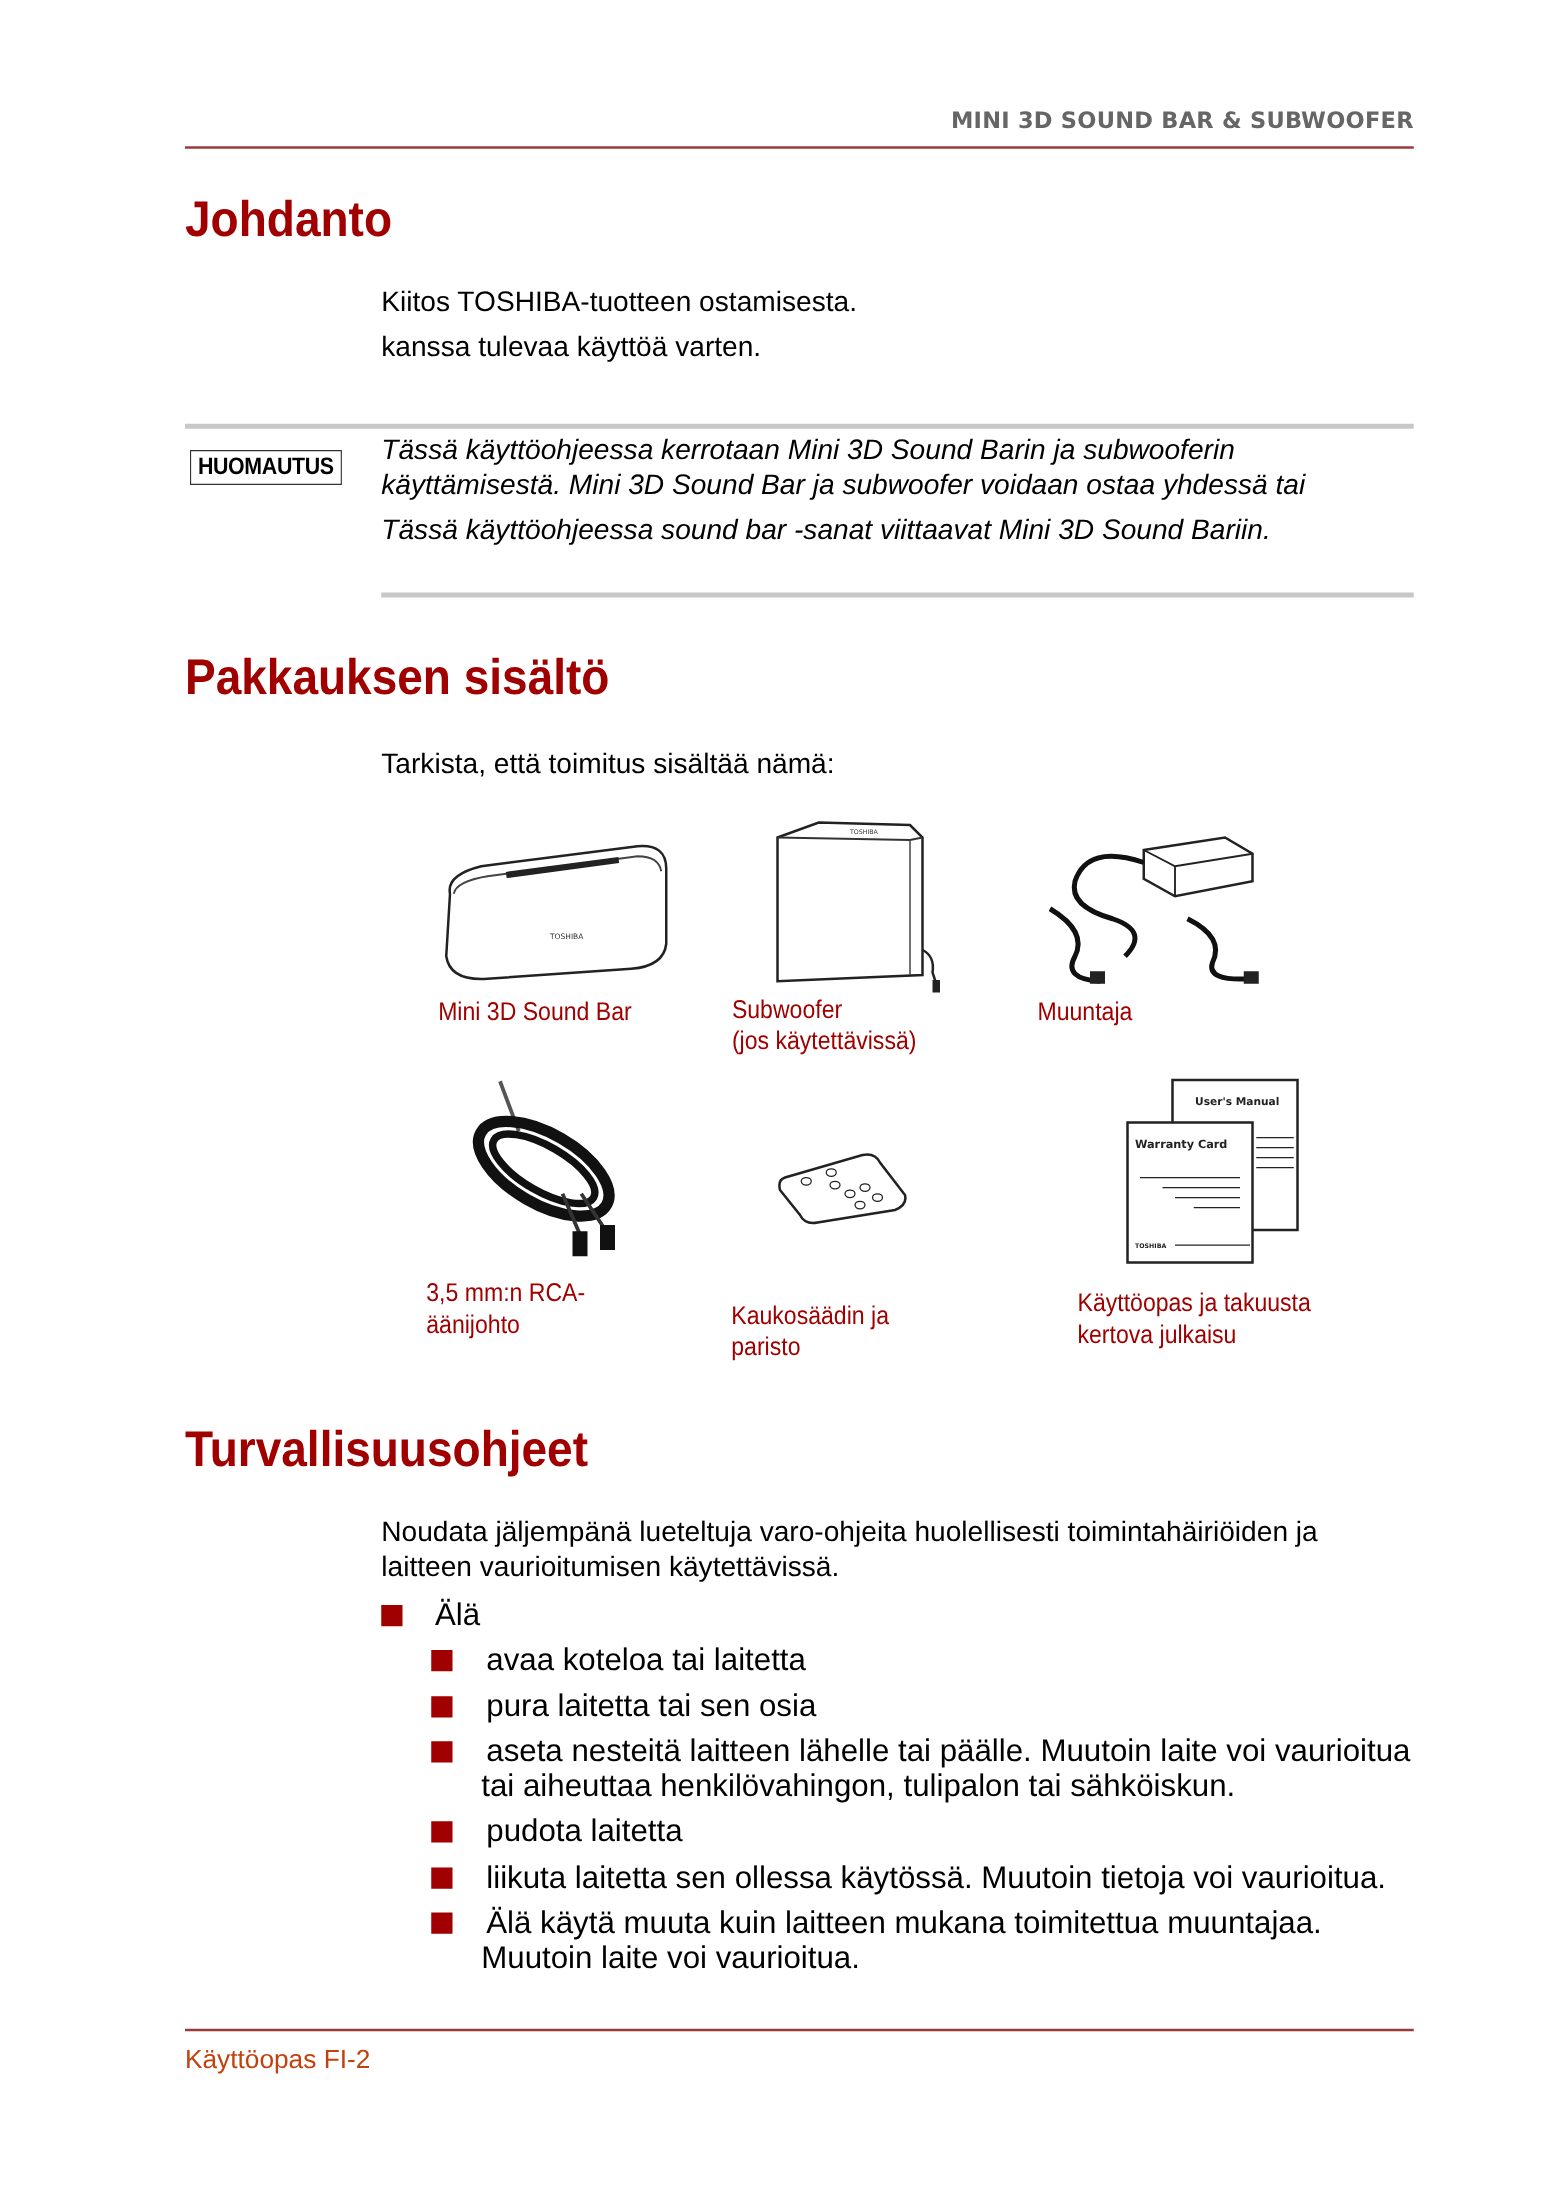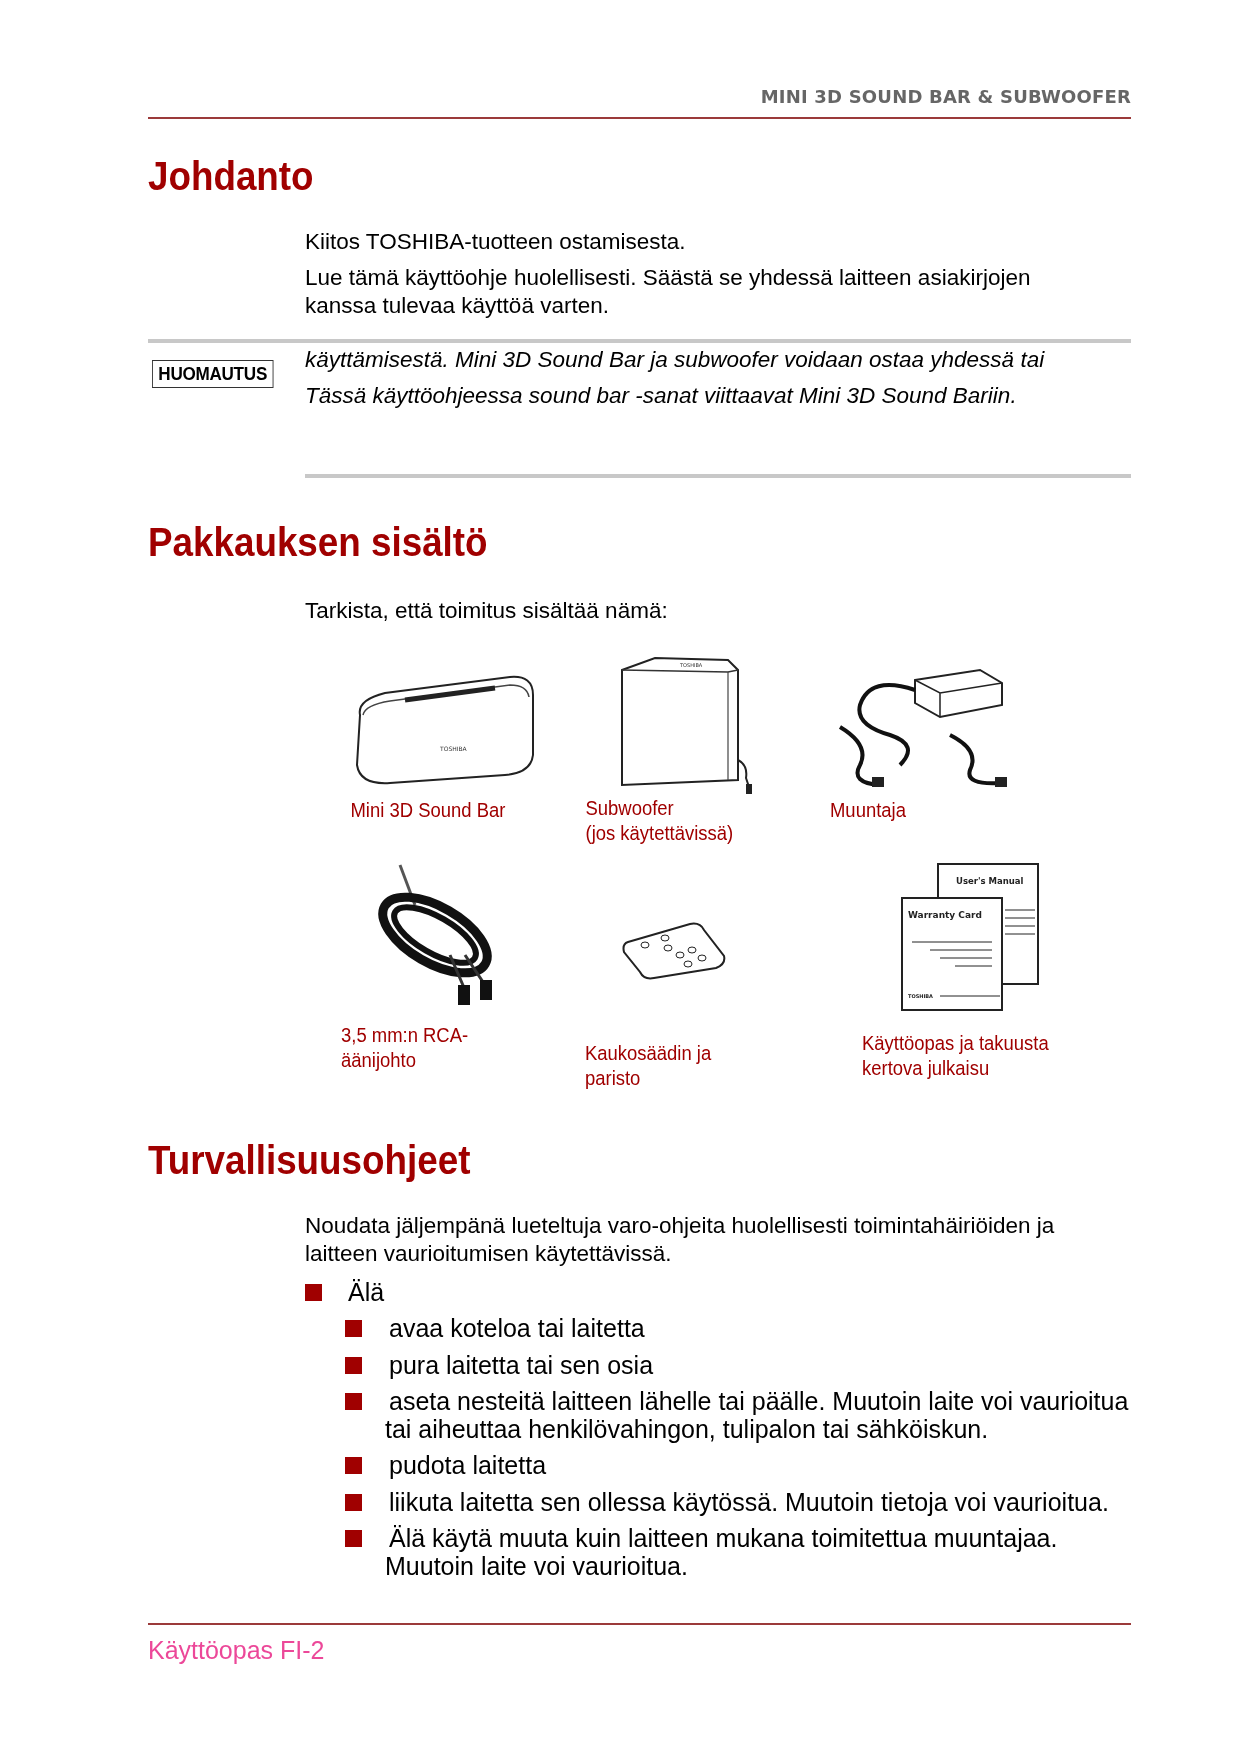"Lue tämä käyttöohje huolellisesti." div { html: <div>Lue tämä käyttöohje huolellisesti. Säästä se yhdessä laitteen asiakirjojen</div> -> none }
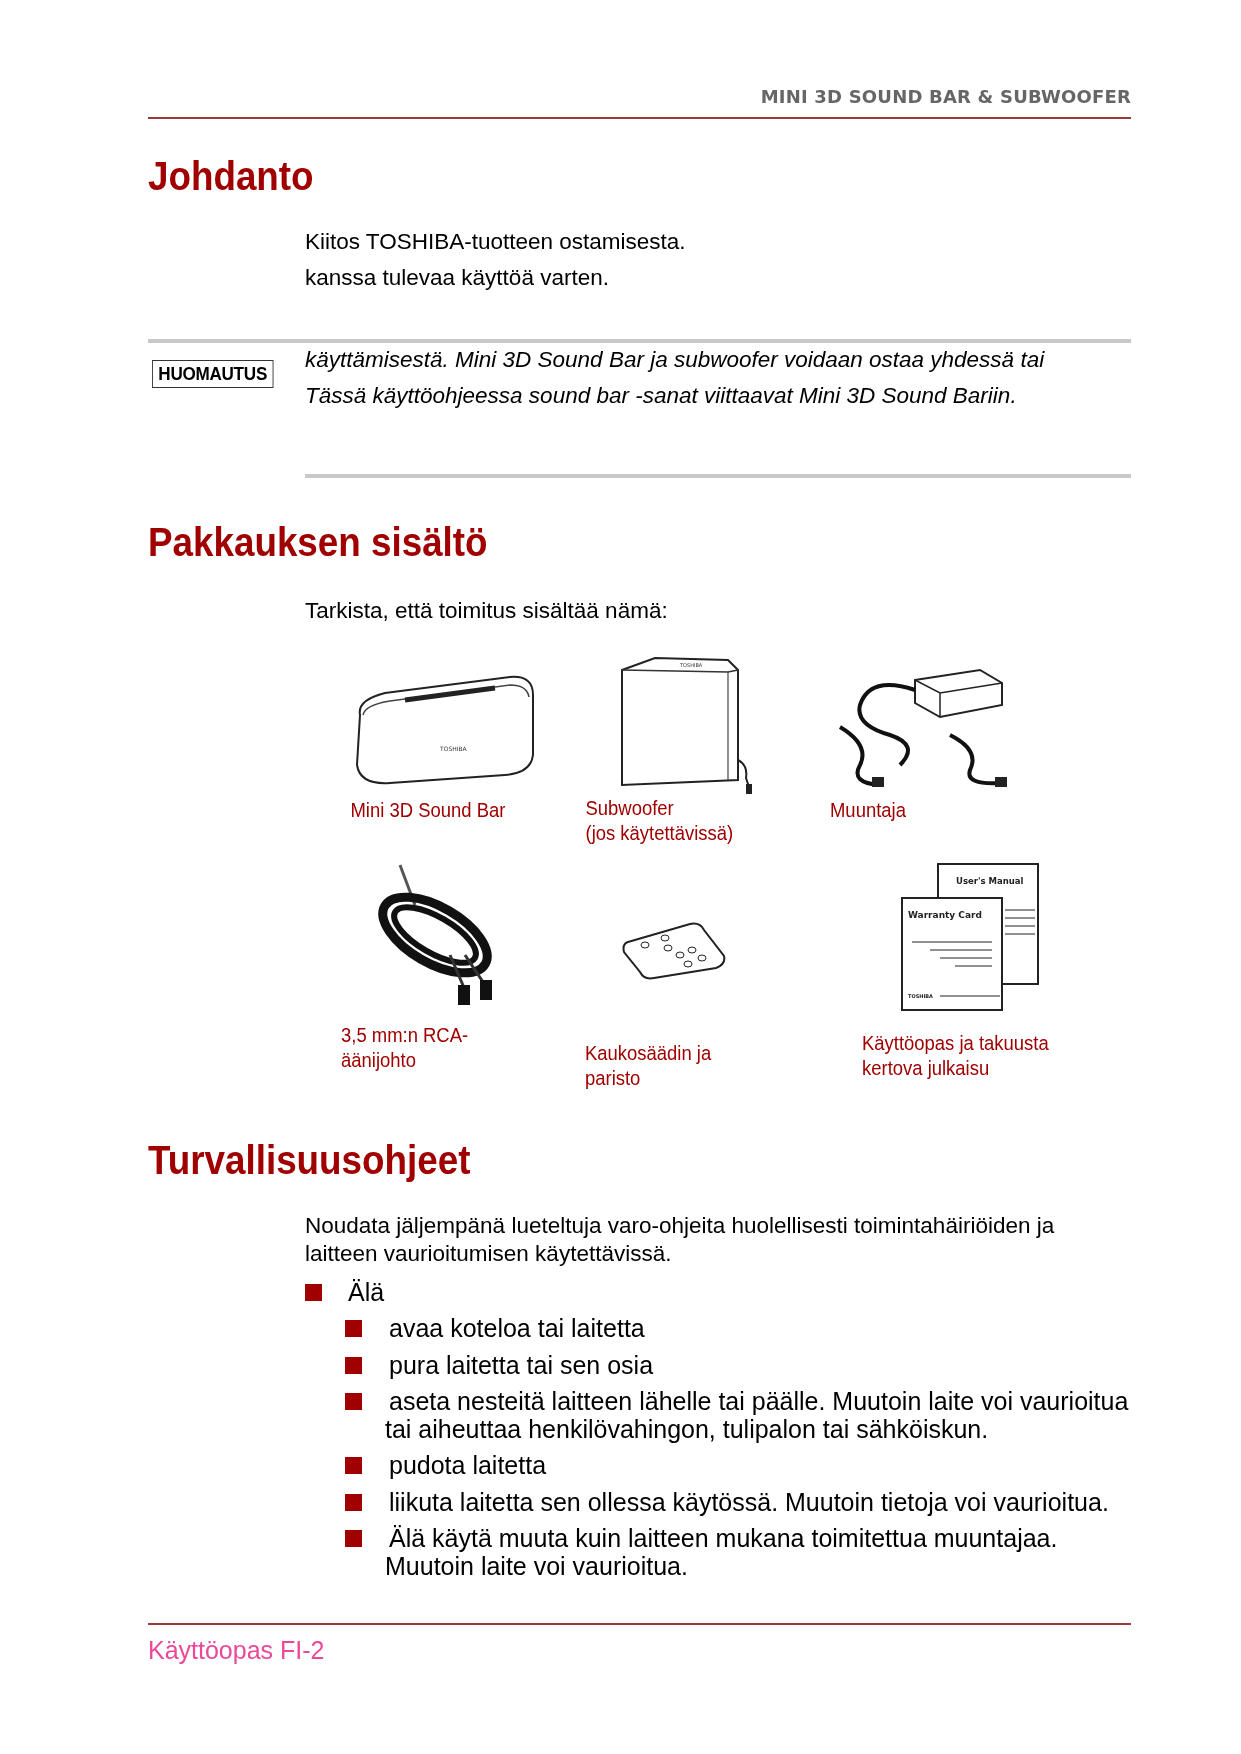"Tässä käyttöohjeessa kerrotaan Mini 3D" div { html: none -> <div>Tässä käyttöohjeessa kerrotaan Mini 3D Sound Barin ja subwooferin</div> }
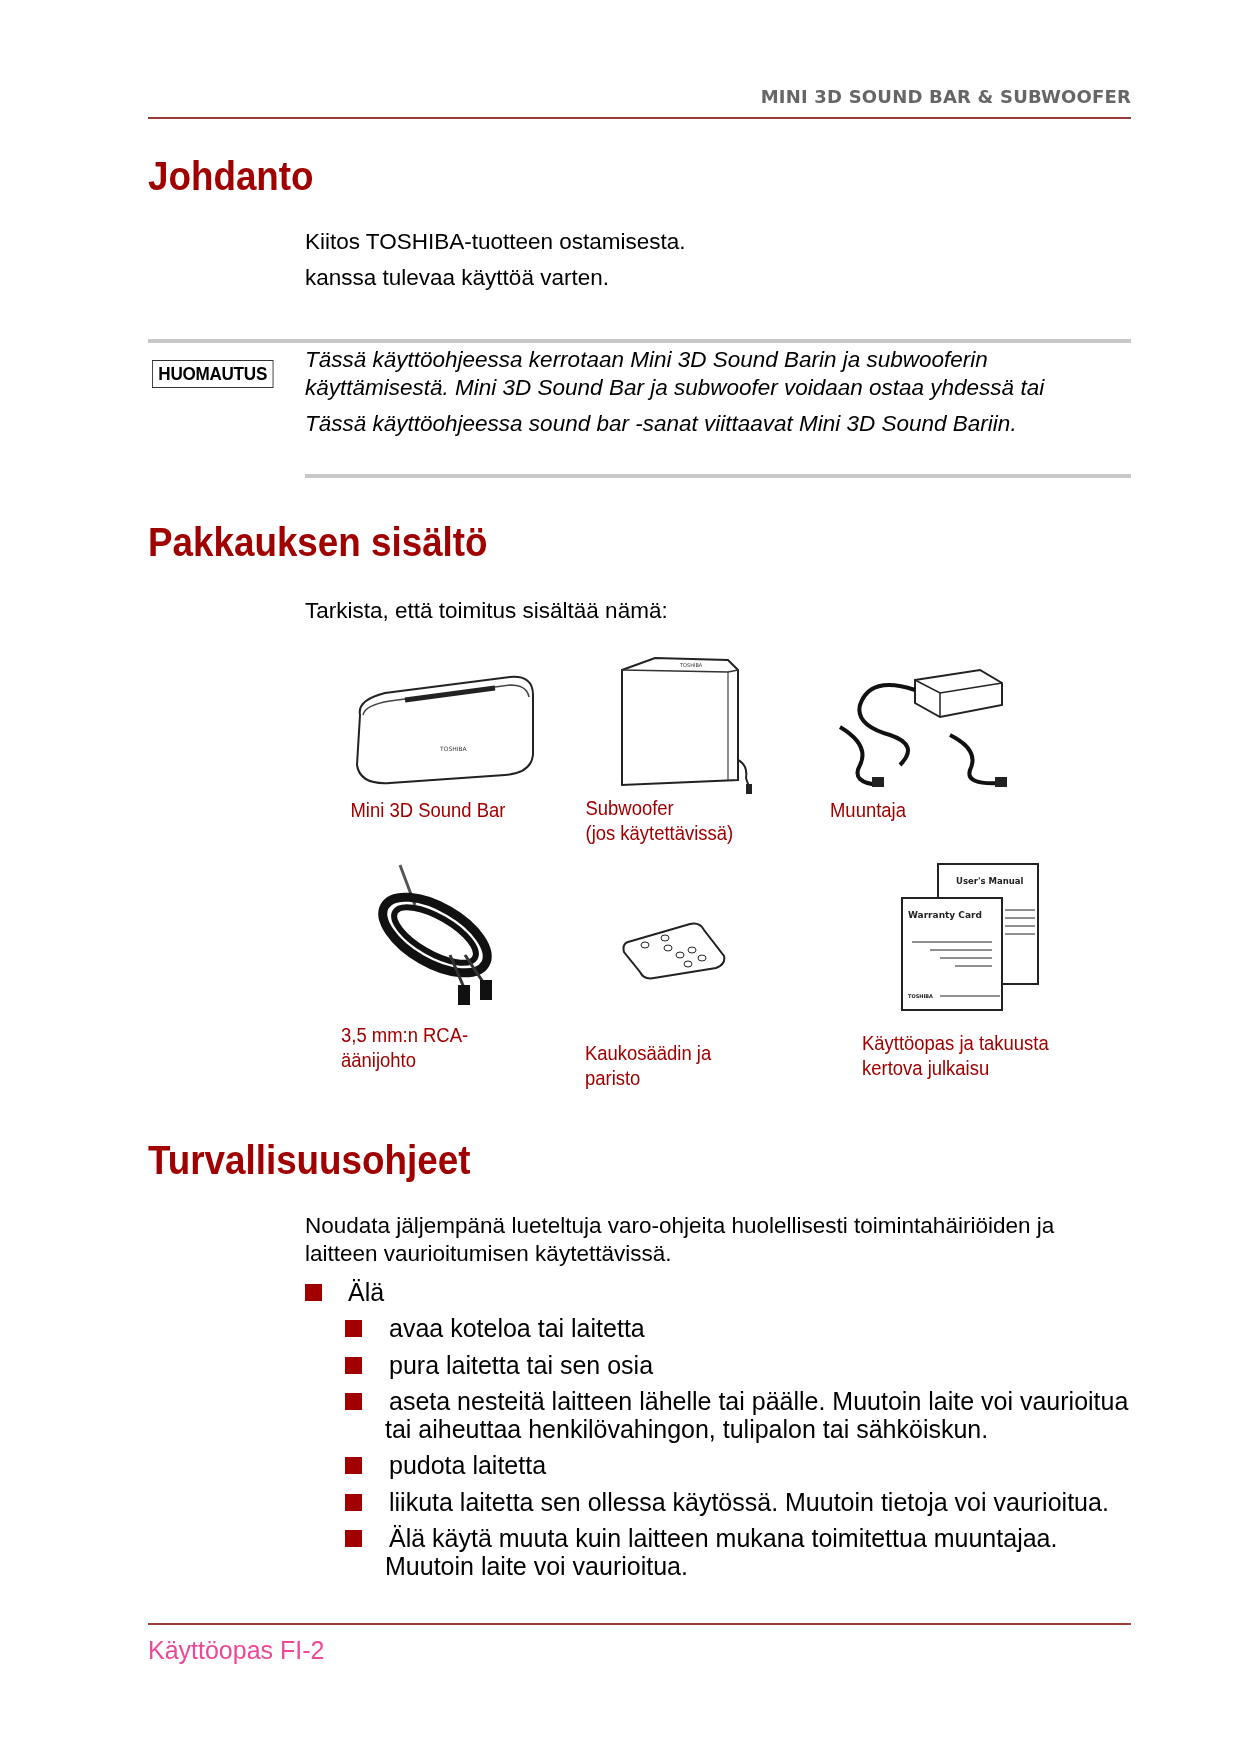"Käyttöopas FI-2" .footer-text { color: #ec4899 -> #c2410c; font-size: 25px -> 21px }
